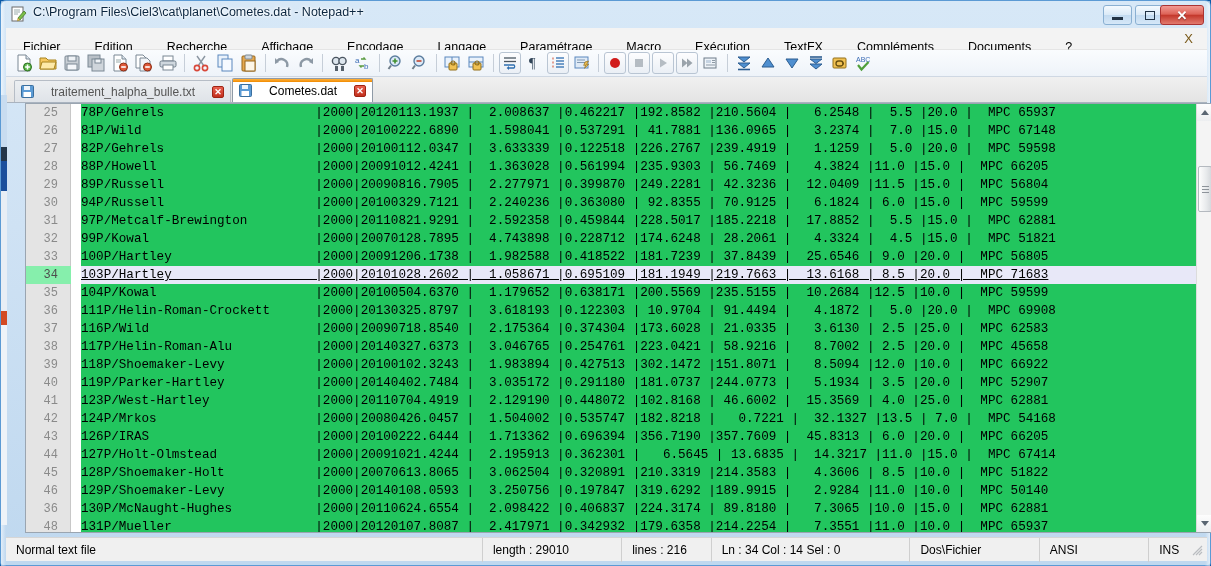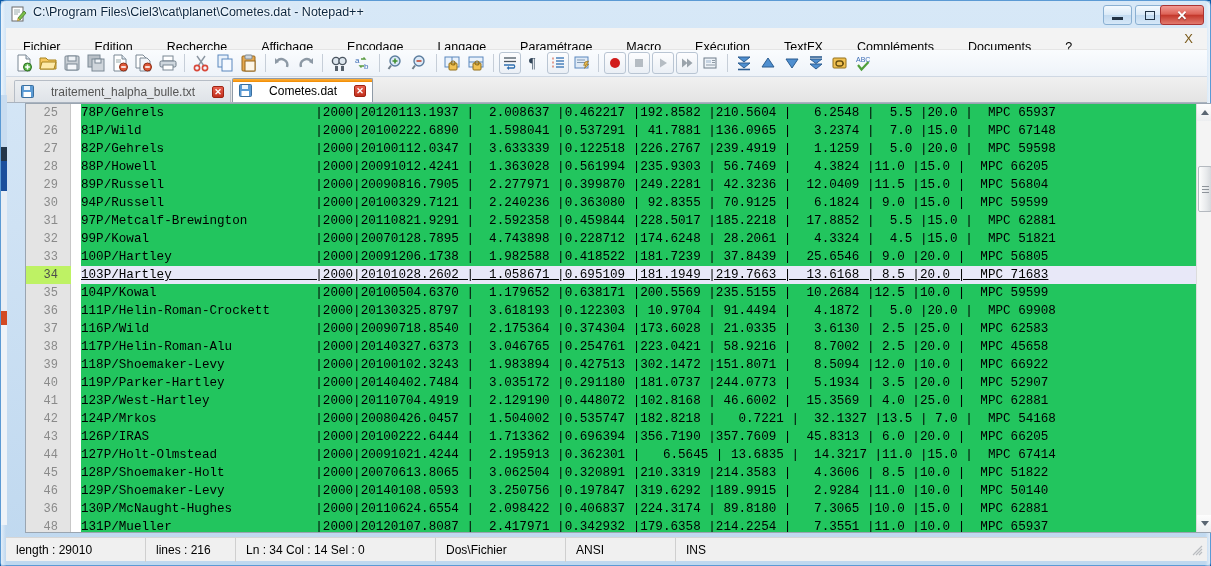"94P/Russell |2000|20100329.7121 |" div.codeline { text: 9.0 -> 6.0 }
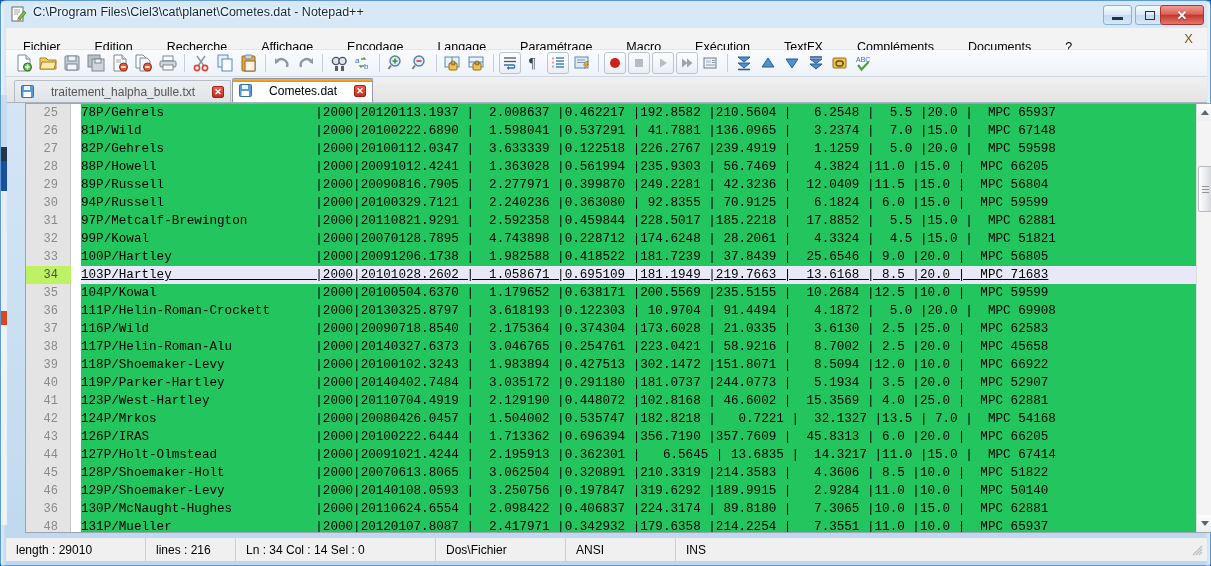"34" div.row { background: #bef264 -> #86efac }
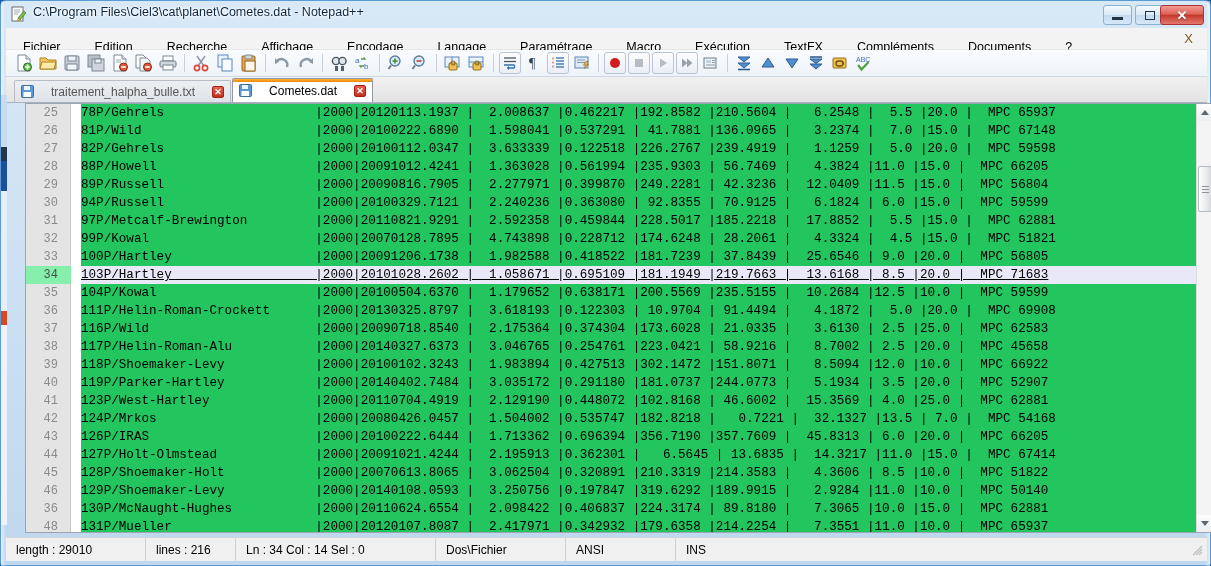"Normal text file" div.st-cell { html: none -> <div>Normal text file</div> }
